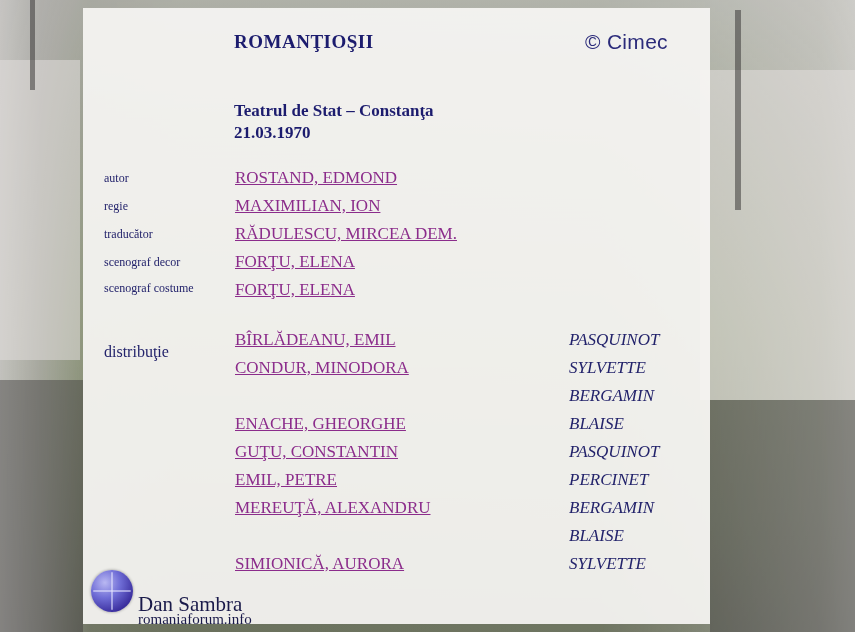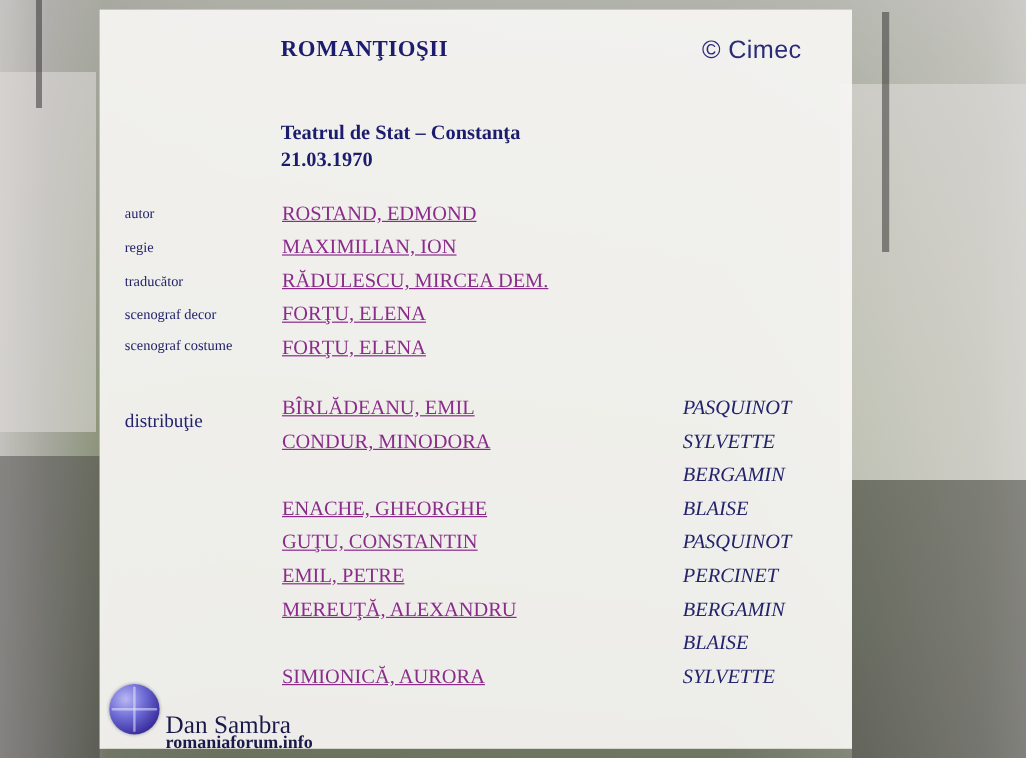"romaniaforum.info" .wm-line2 { font-weight: bold -> none }
